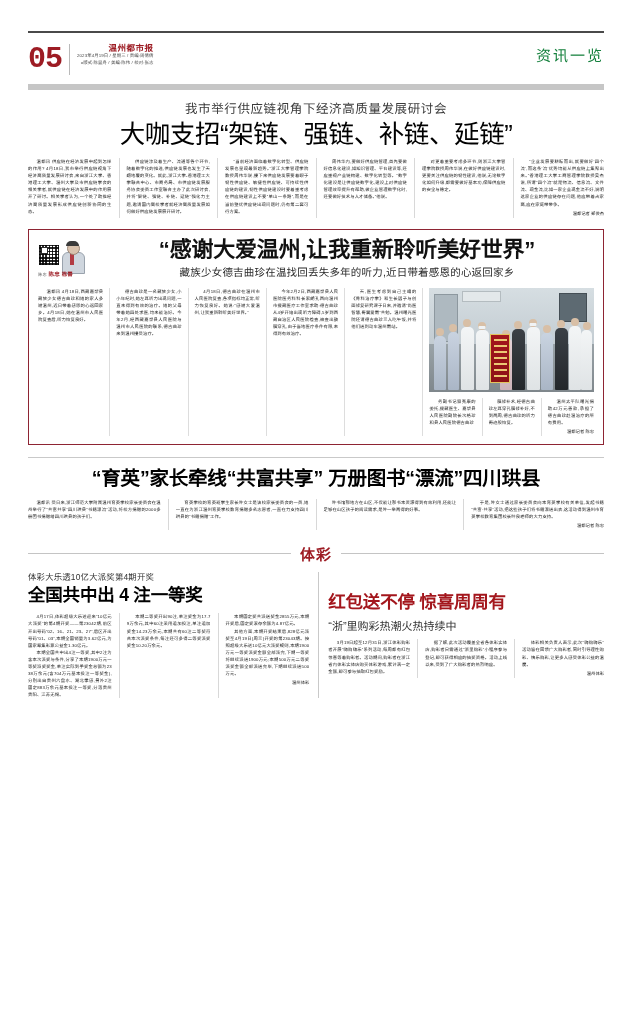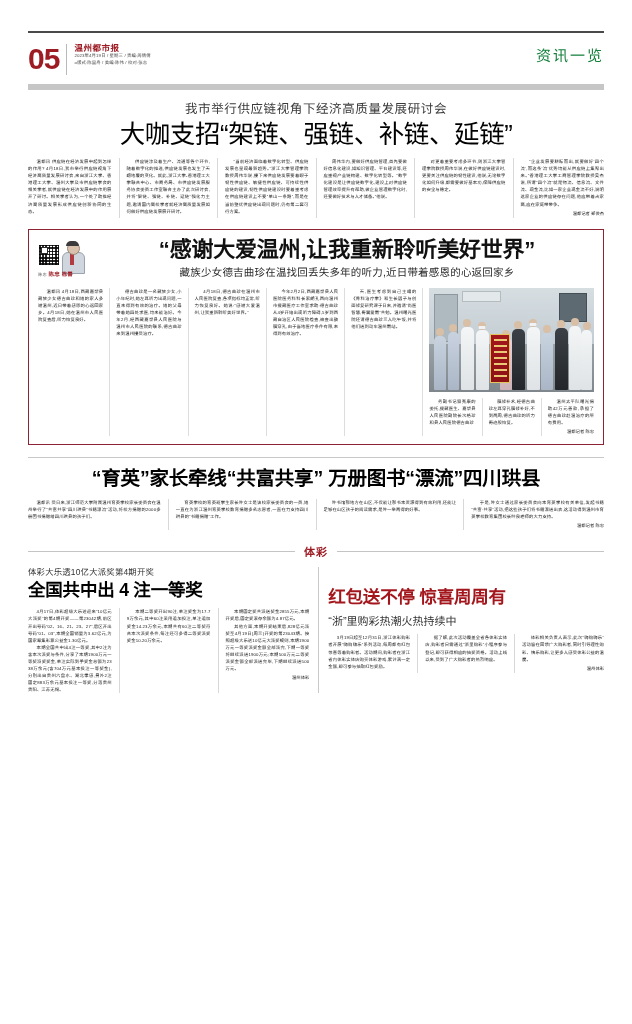"05" .folio { font-family: Liberation Sans, sans-serif -> Liberation Mono, monospace }
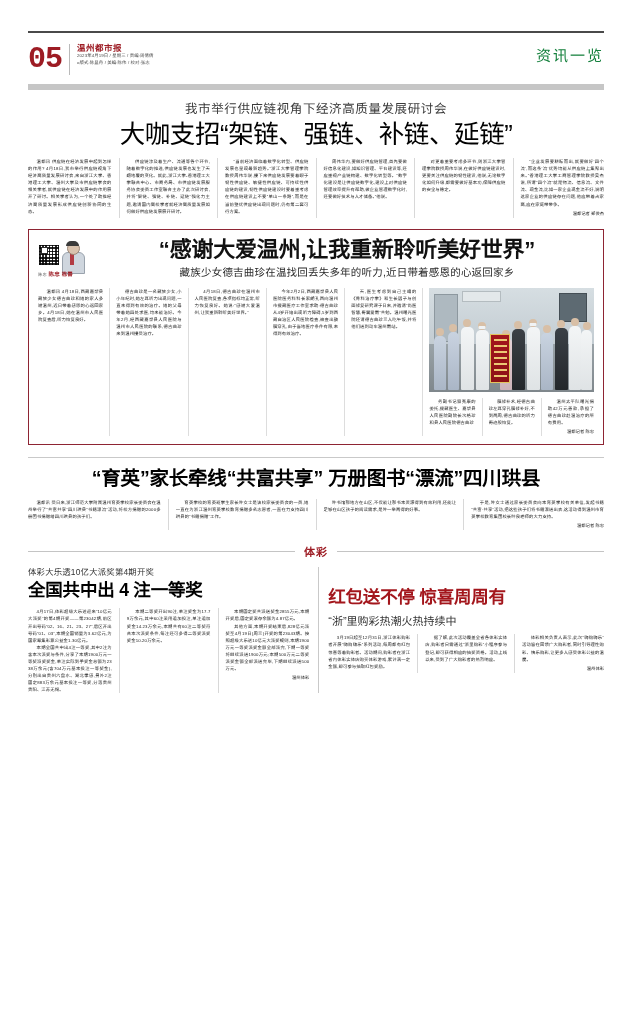"温州都市报" .mast-txt { text-align: none -> right }
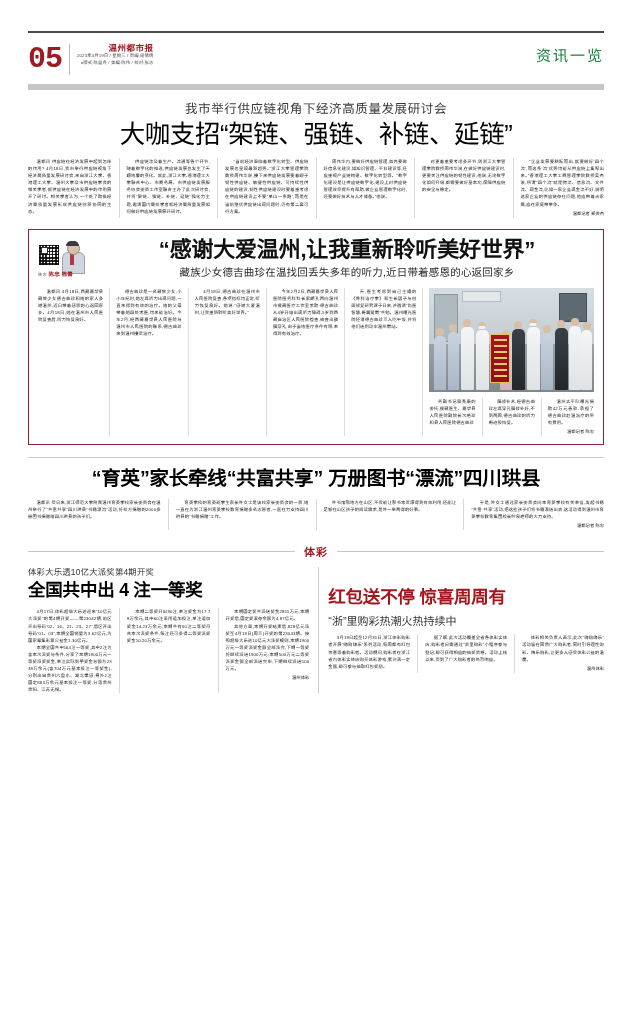"体彩" .lot-div .lbl { font-size: 11px -> 15px }
